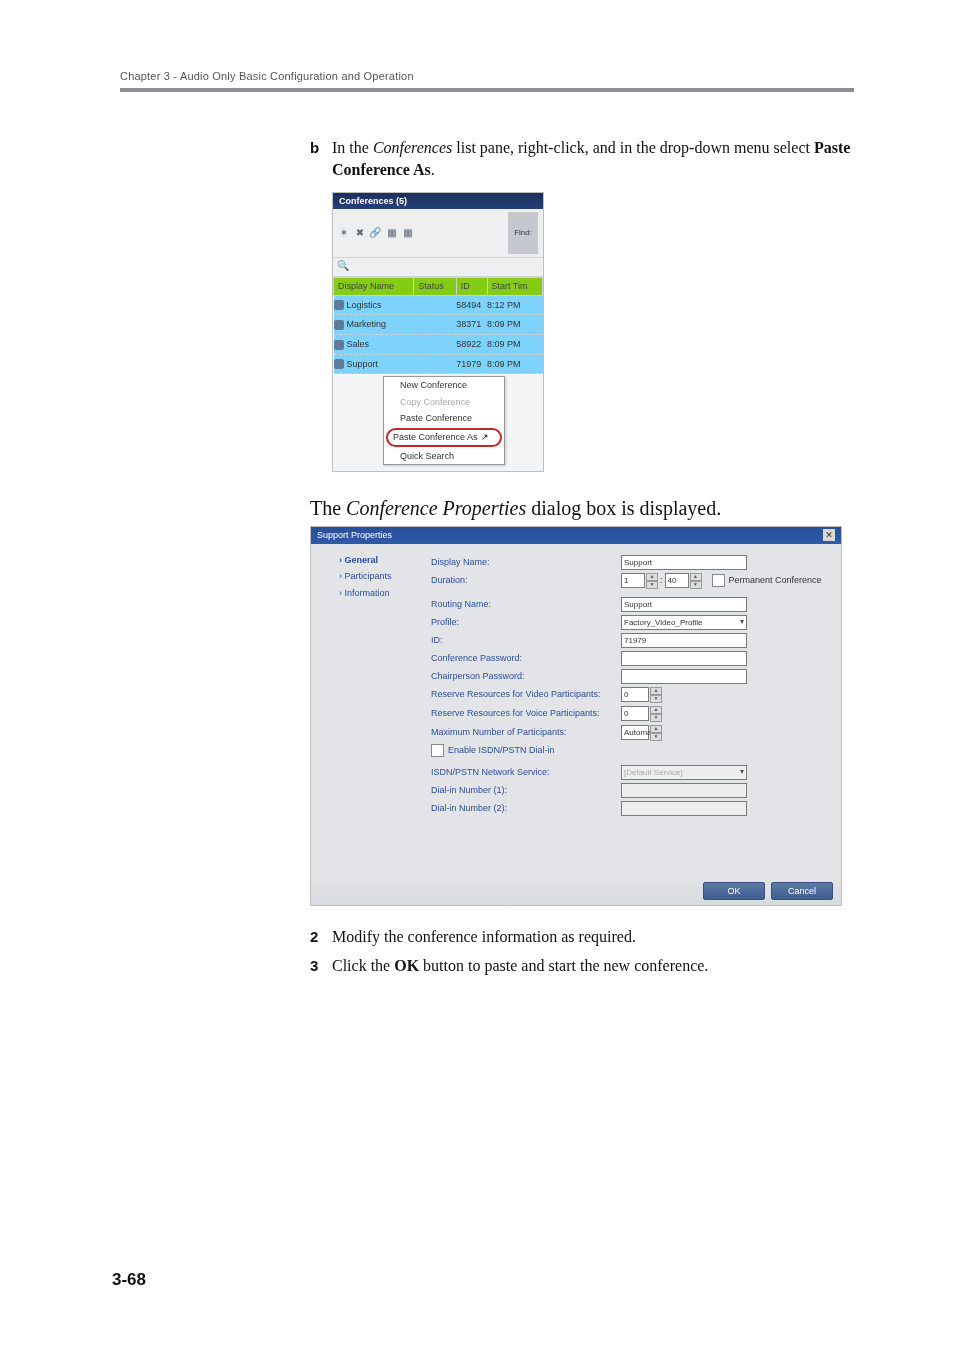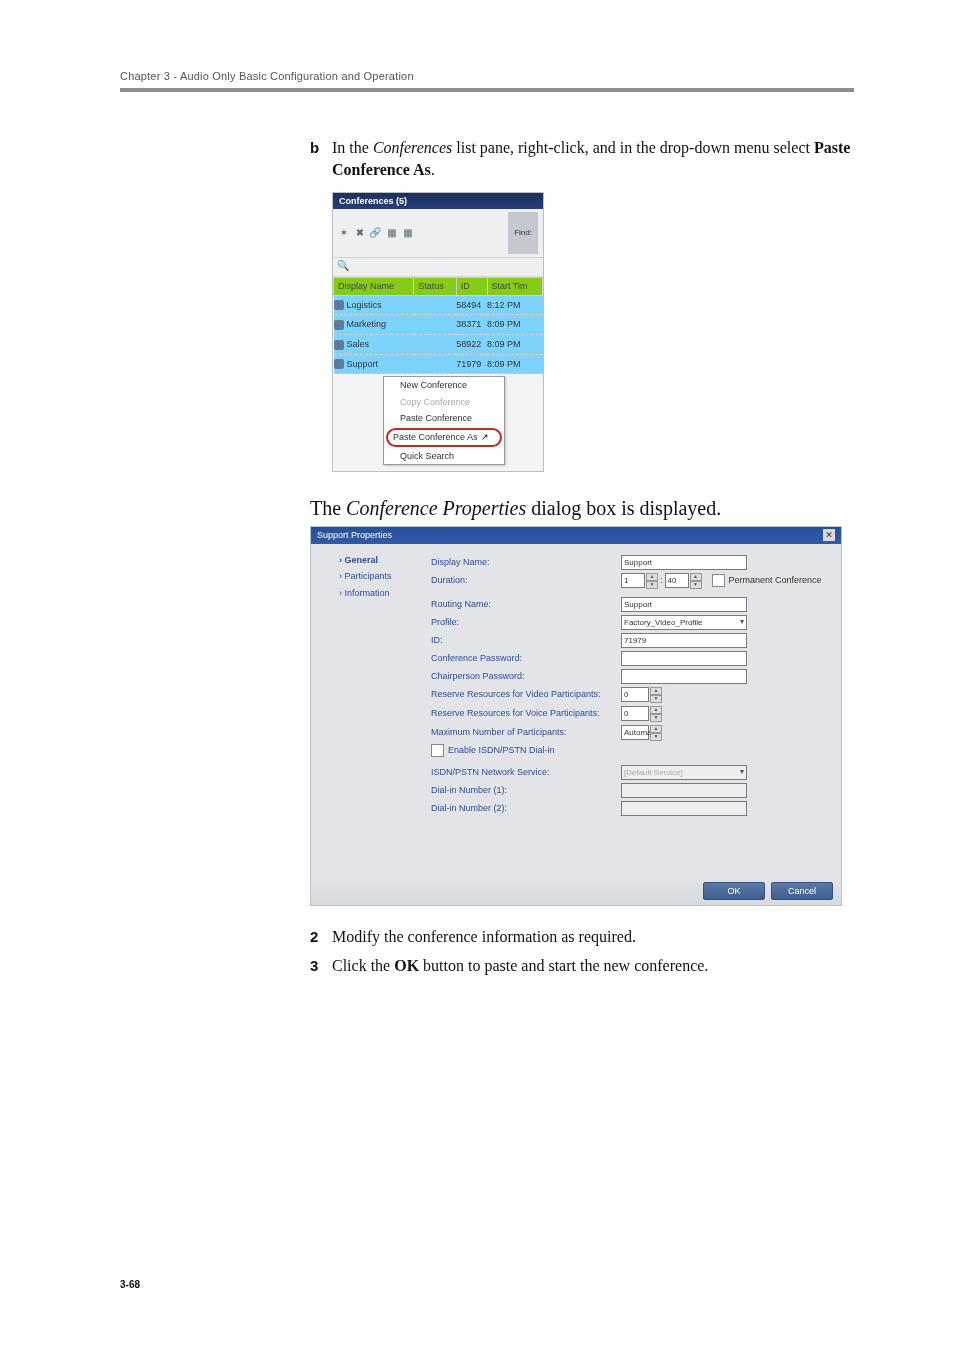"3-68" .page-number { font-size: 10px -> 17px; left: 120px -> 112px }
